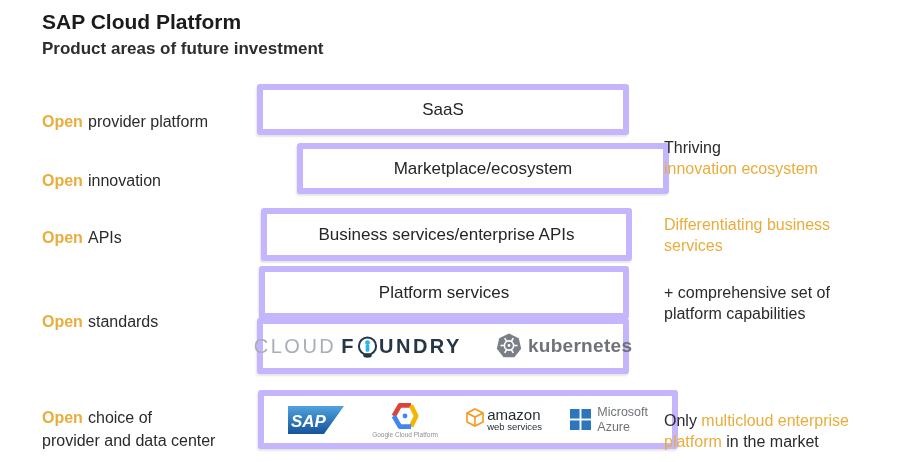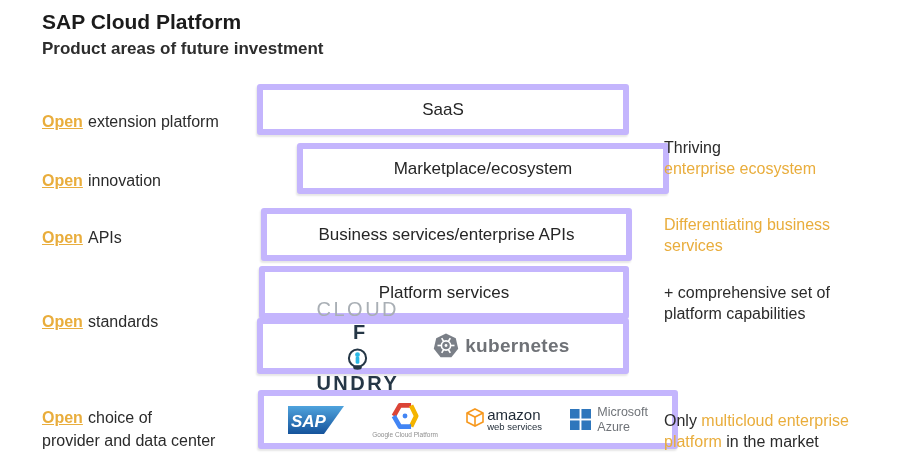"Open" .open-word { text-decoration: underline -> none }
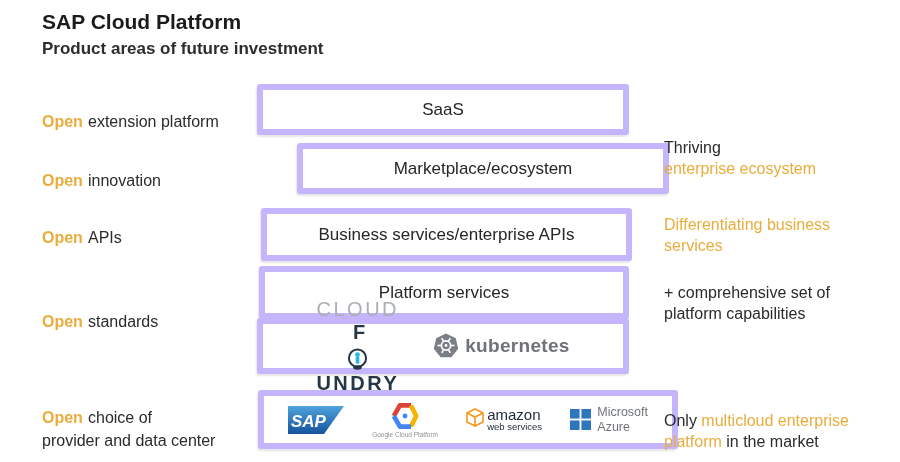"extension platform" span { text: extension -> provider }
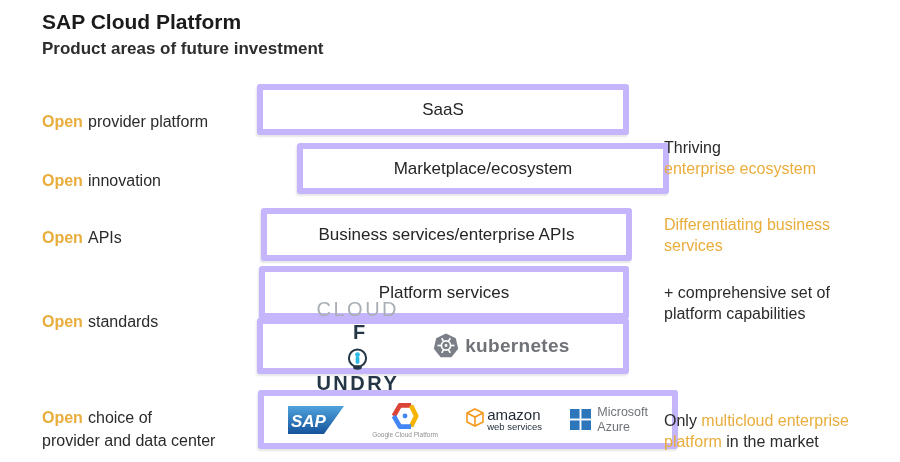"enterprise ecosystem" span.gold { text: enterprise -> innovation }
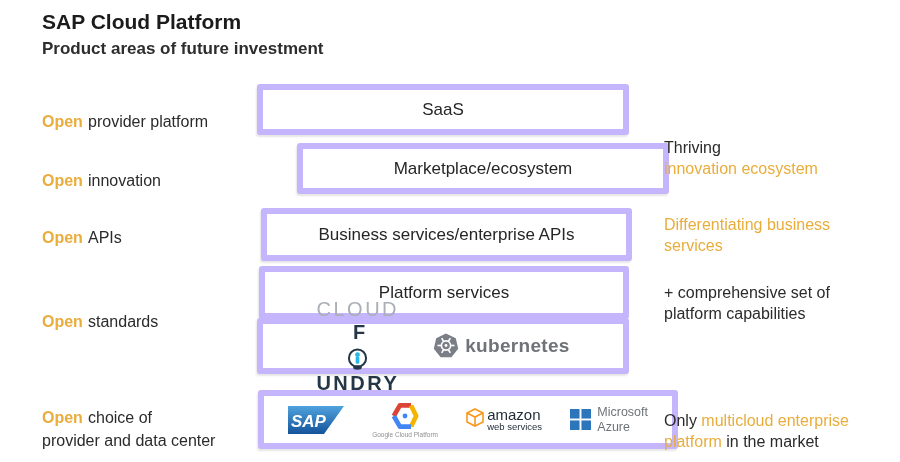"CLOUD" .cf { flex-direction: column -> none }
